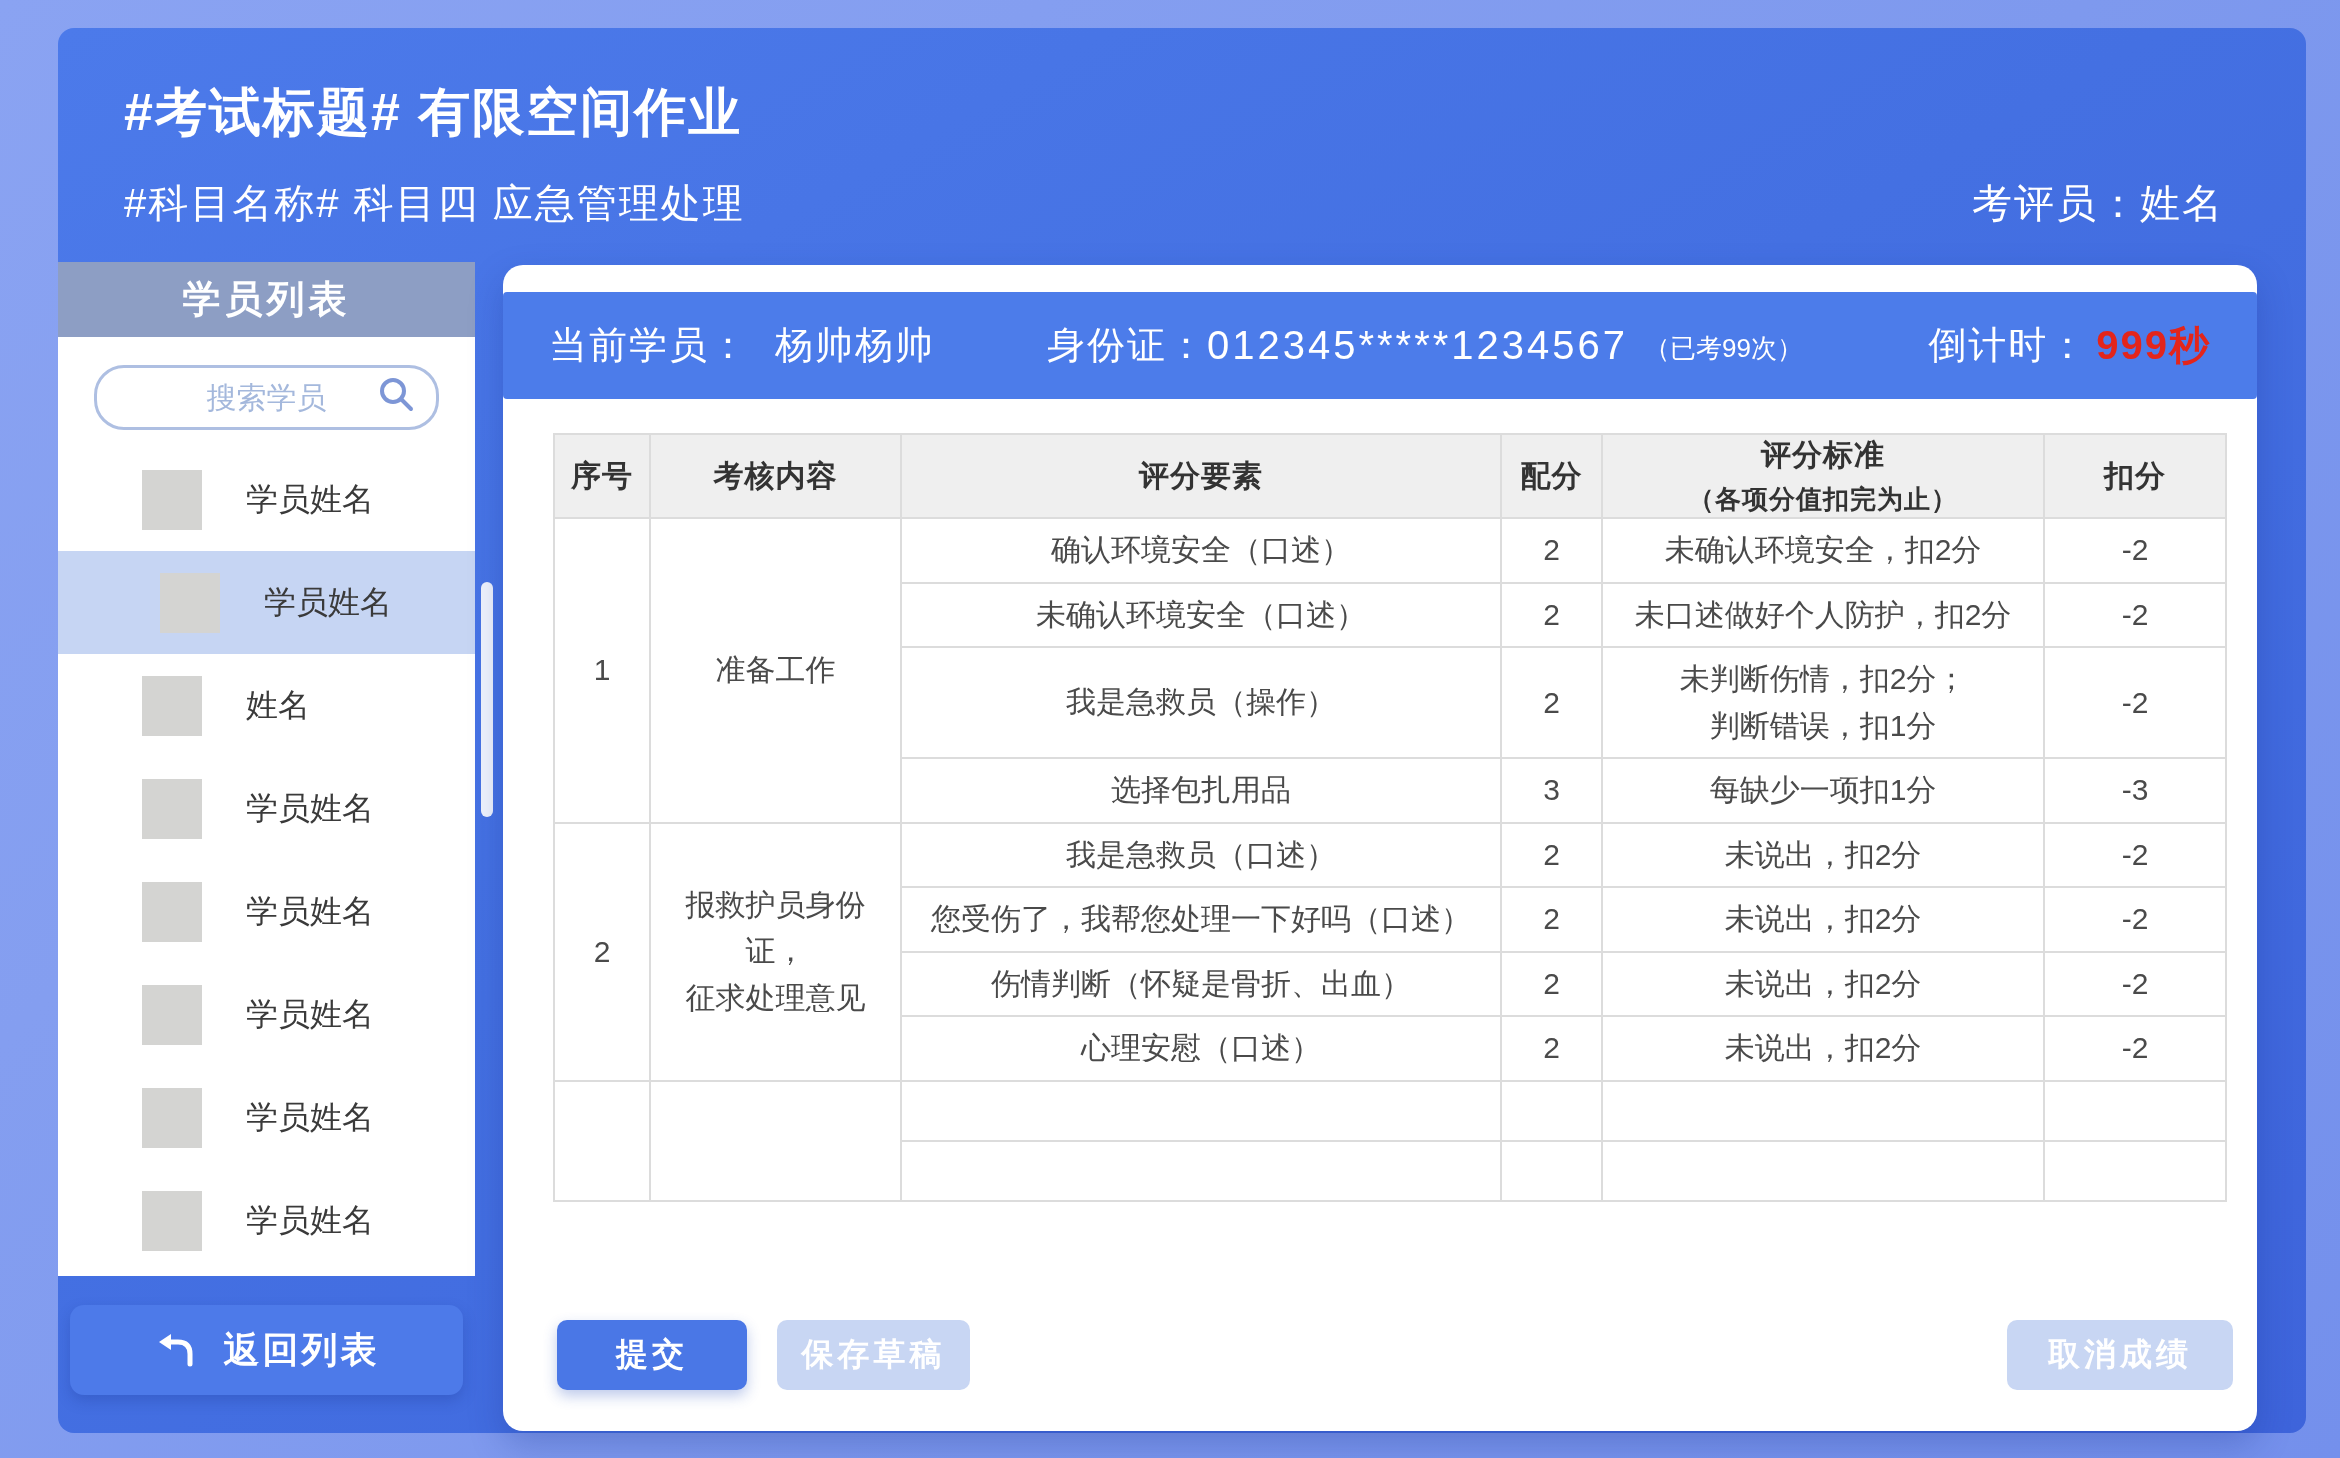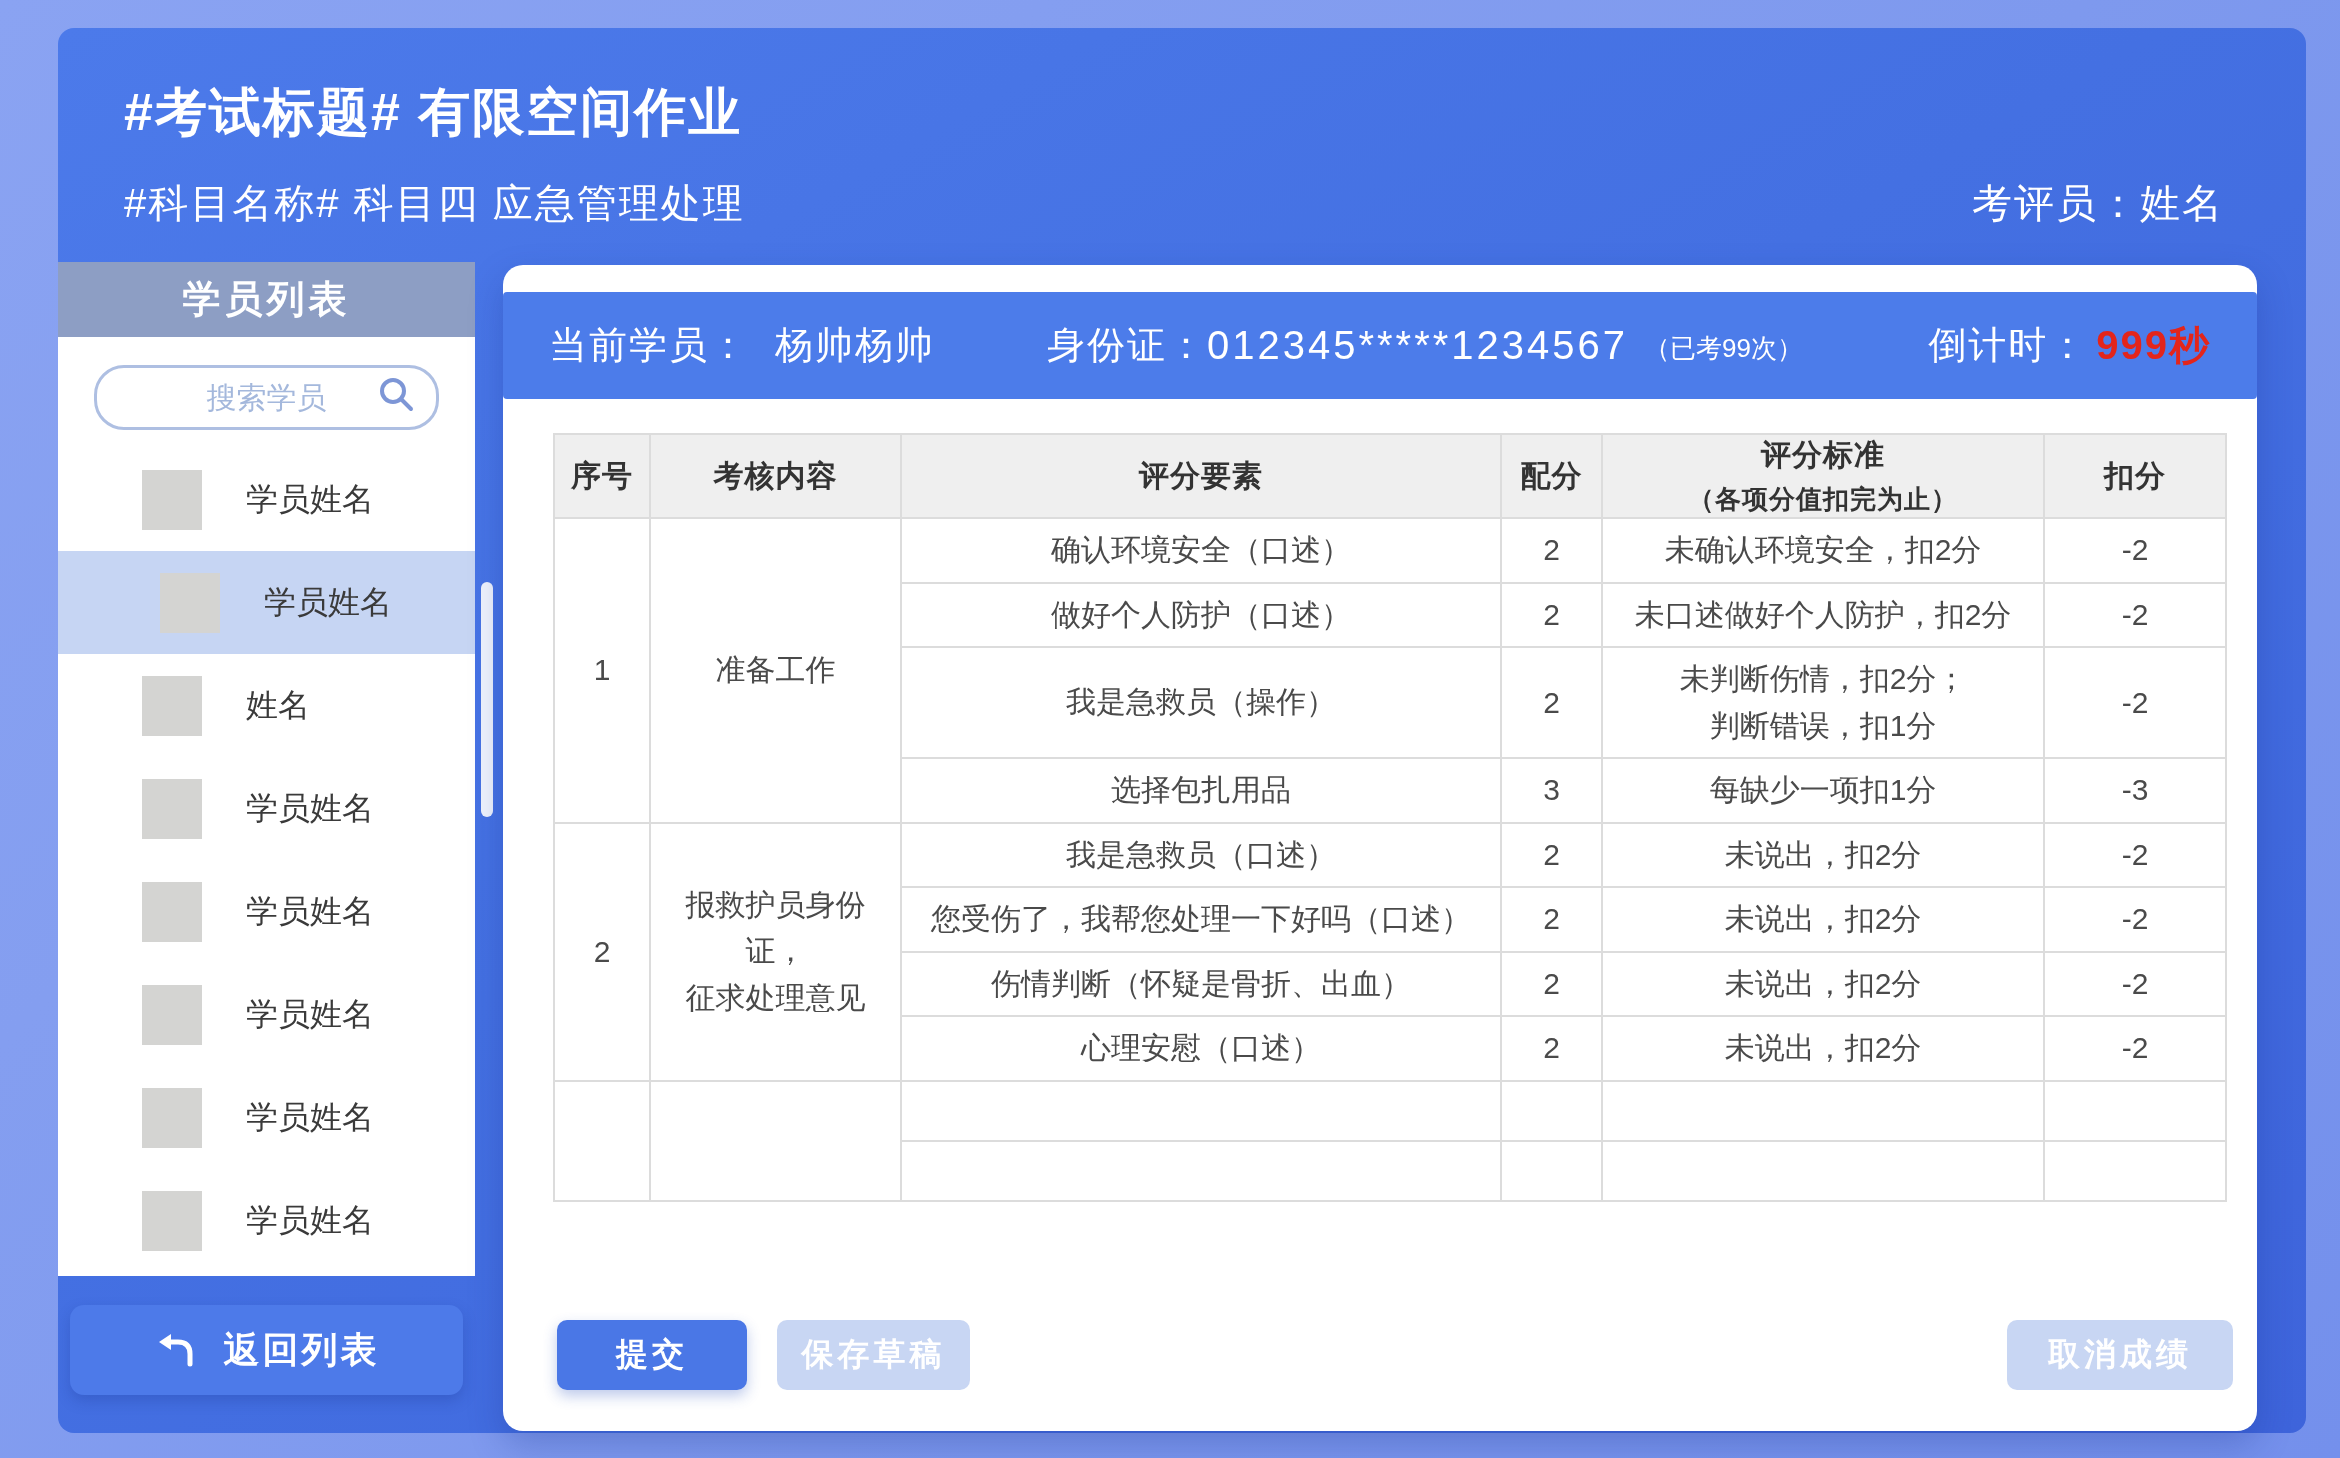"做好个人防护（口述）" td.c-element { text: 做好个人防护 -> 未确认环境安全 }
